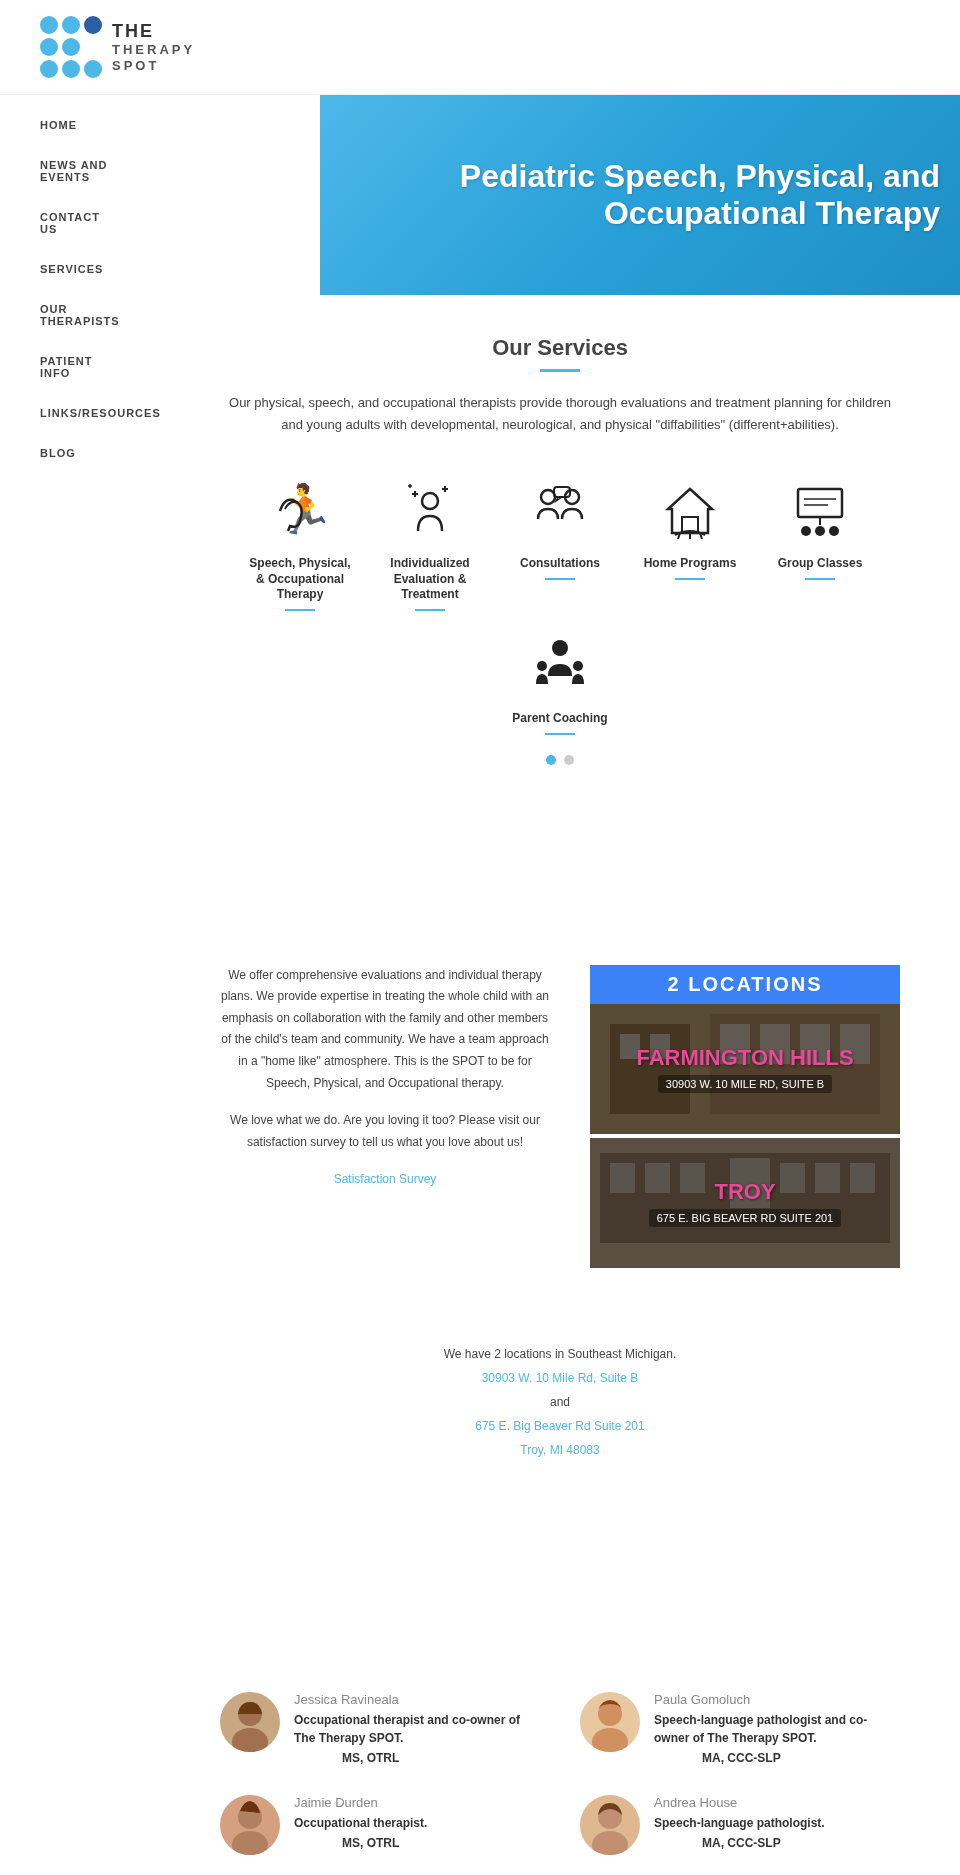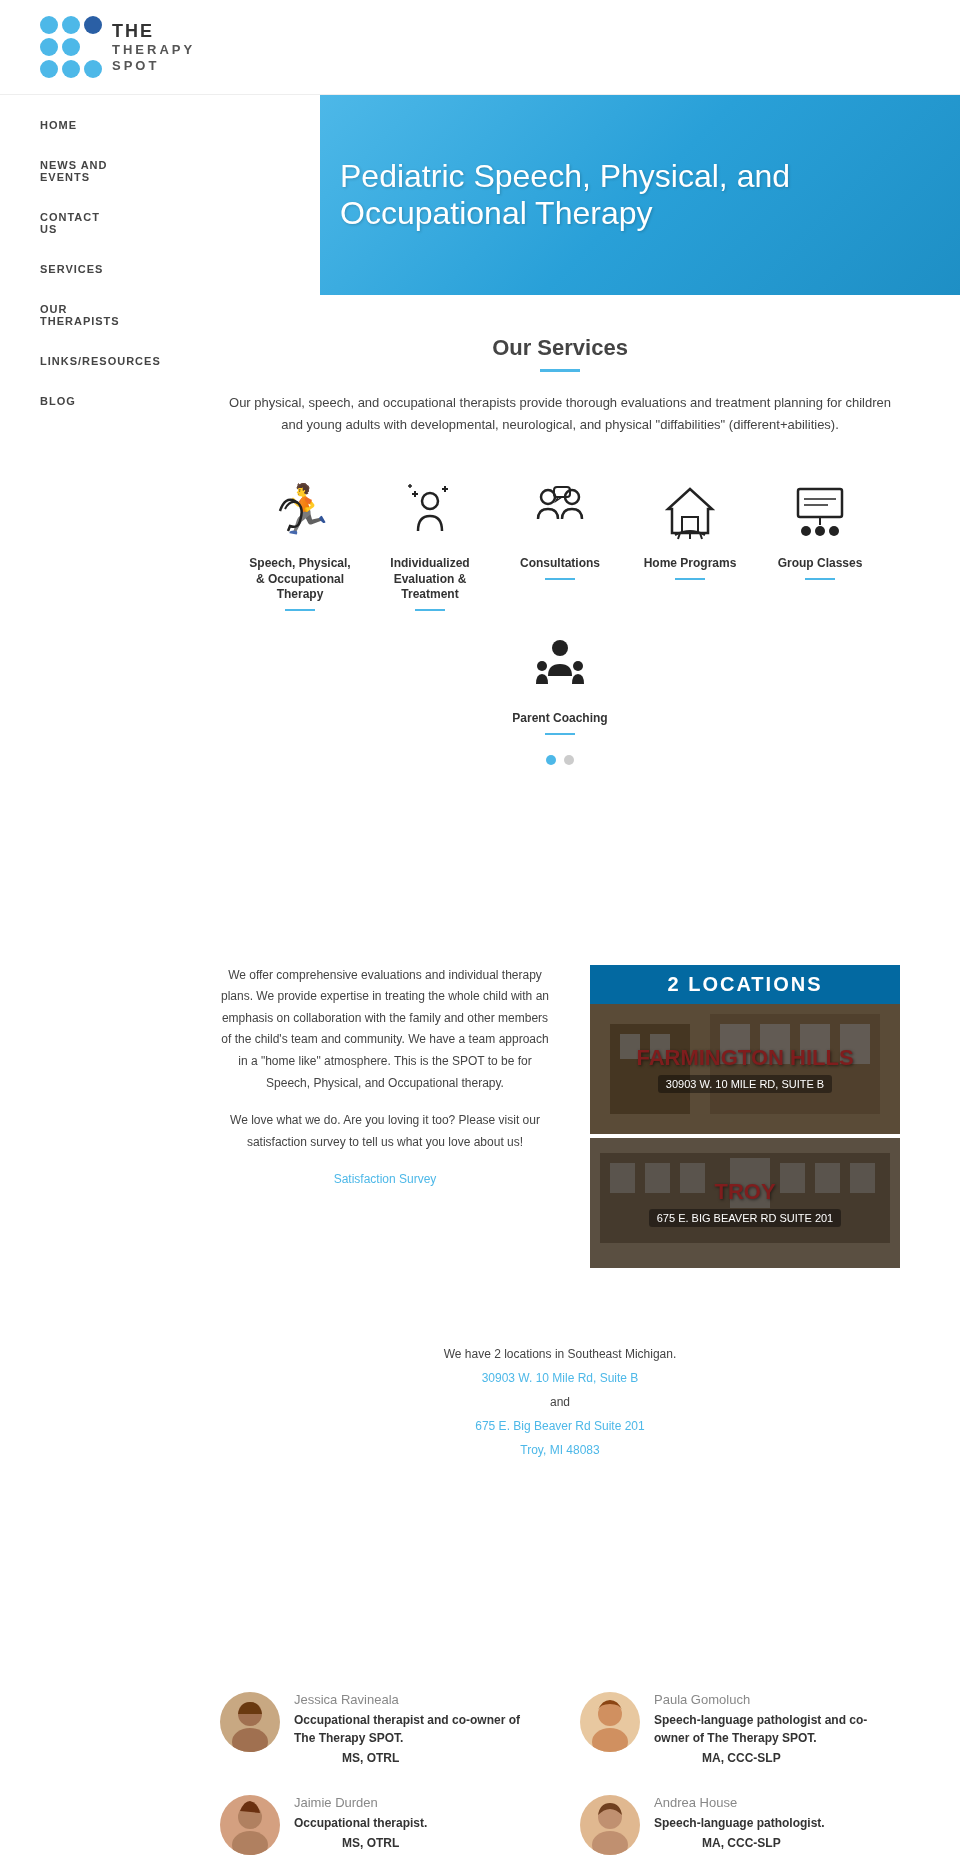"Pediatric Speech, Physical, and" .hero h1 { font-weight: 400 -> 700; text-align: left -> right }
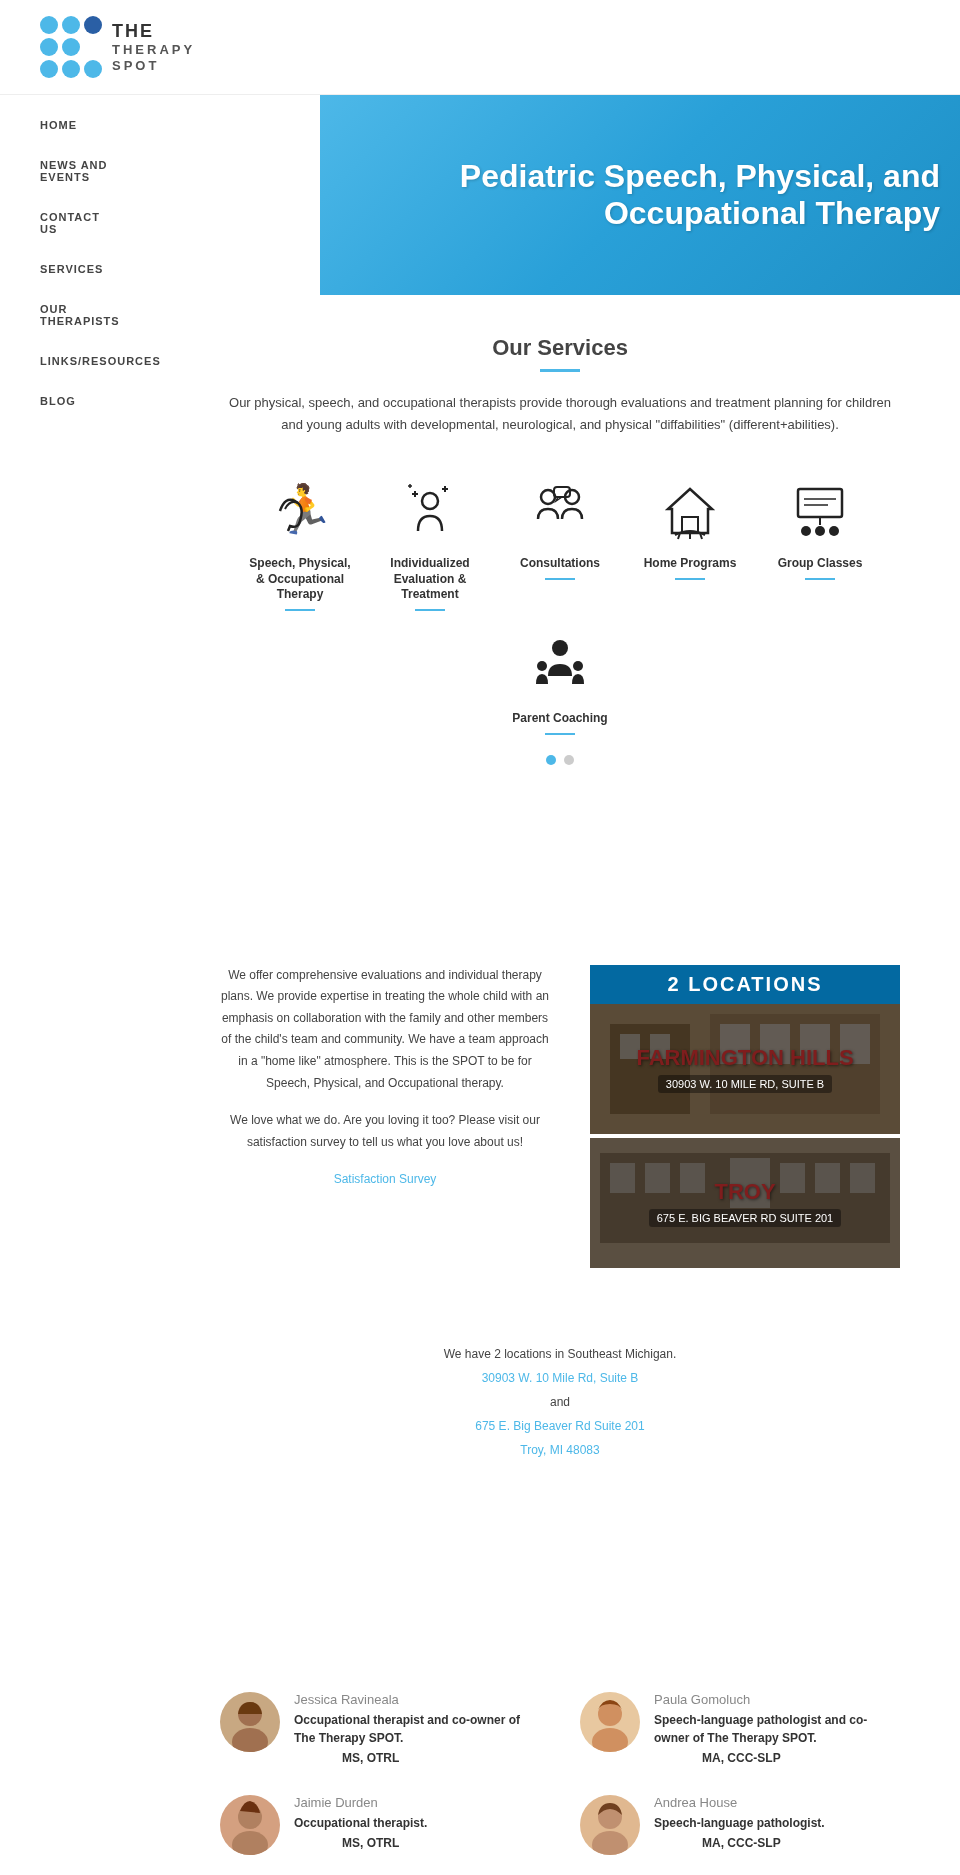"PATIENT INFO" a { html: none -> <a>PATIENT INFO</a> }
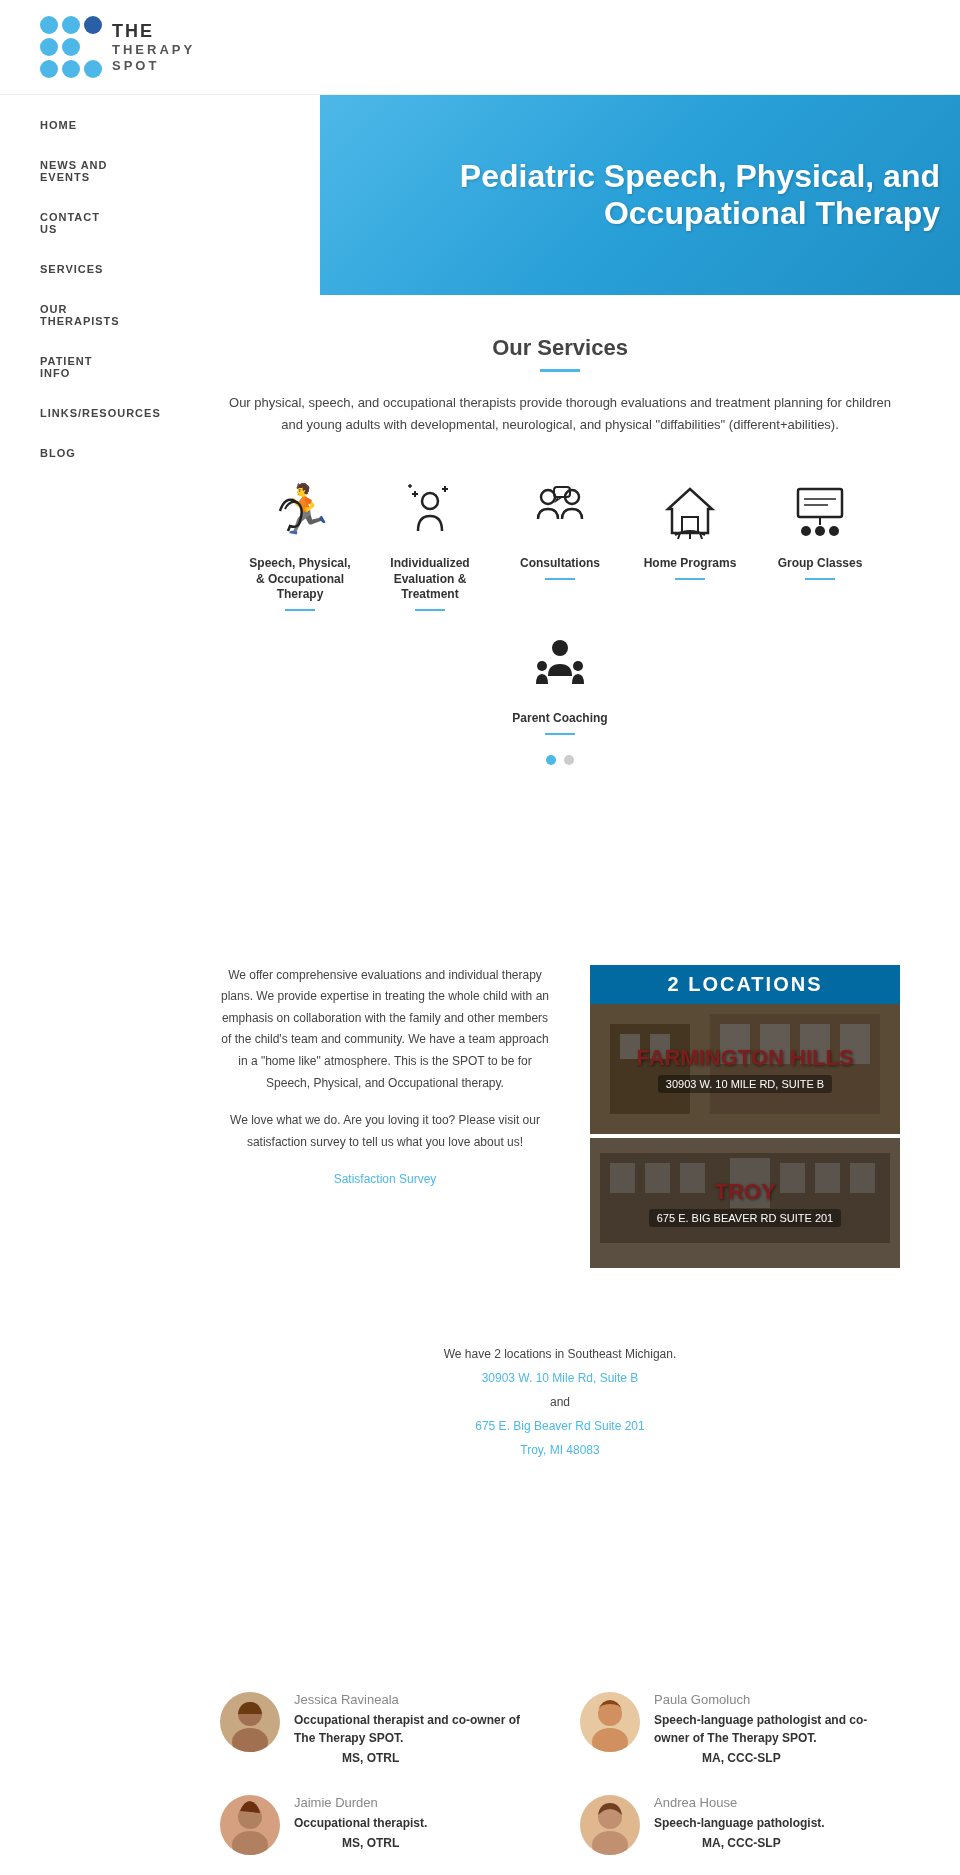"2 LOCATIONS" .locations-header { background: #0369a1 -> #3b82f6 }
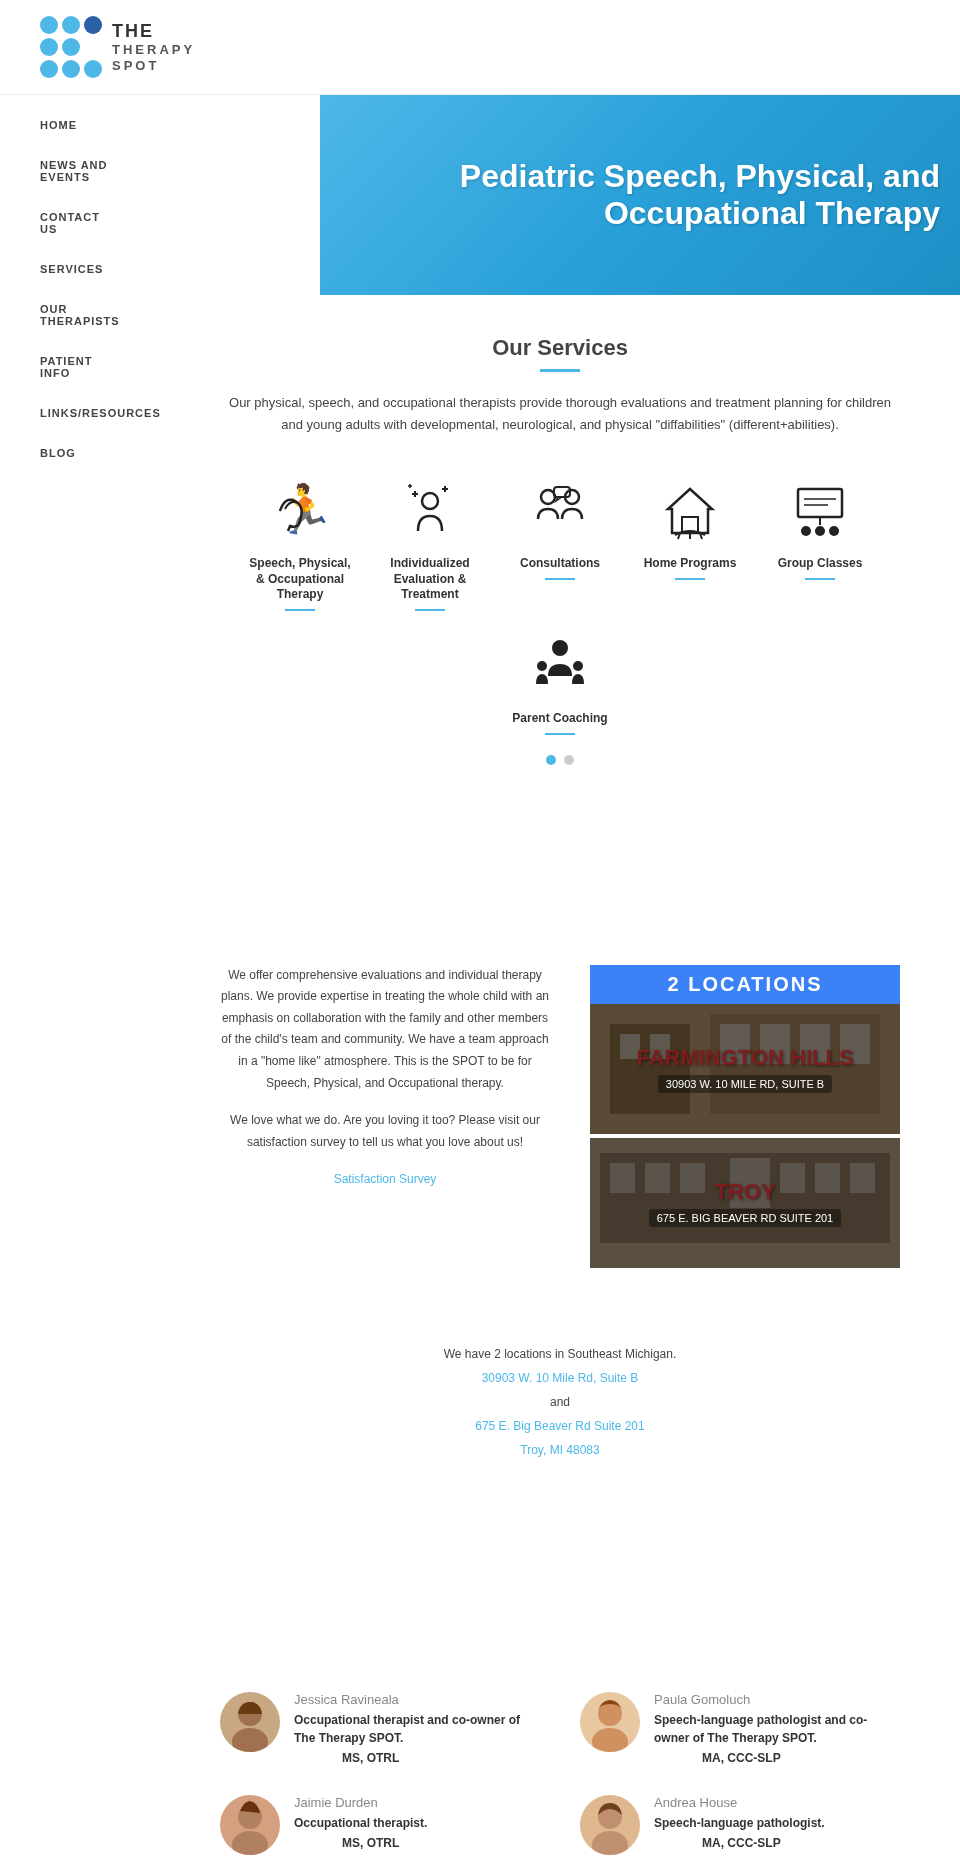"FARMINGTON HILLS" .location-title { color: #7f1d1d -> #ec4899 }
